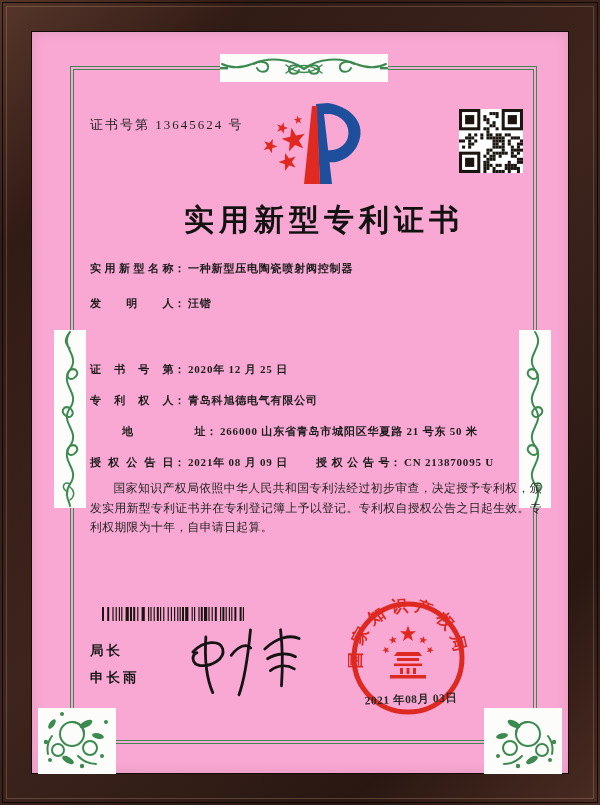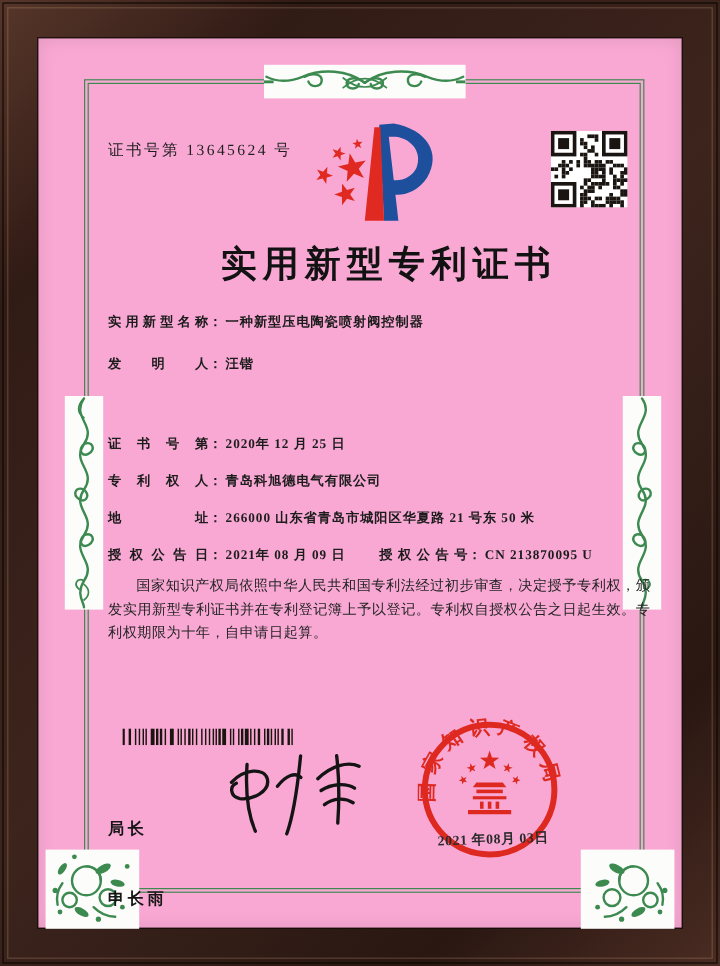"地址： 266000 山东省青岛市城阳区华夏路 21 号东" div.frow { margin-left: none -> 32px }
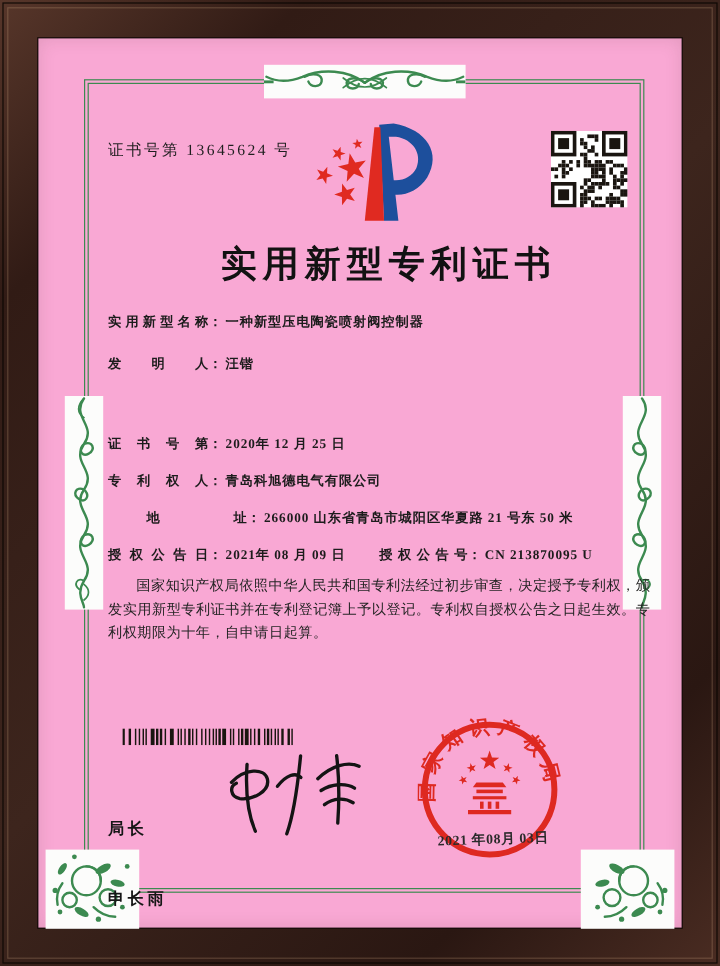"局长" .officer div { margin-top: 40px -> none }
